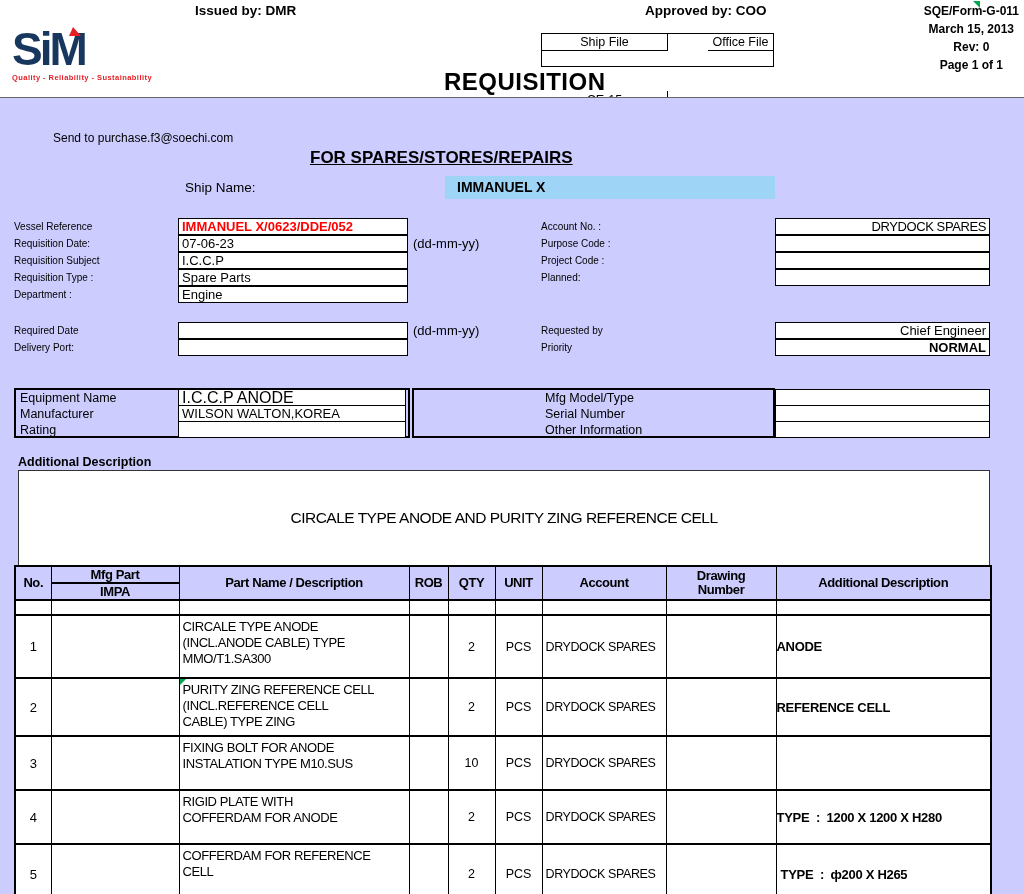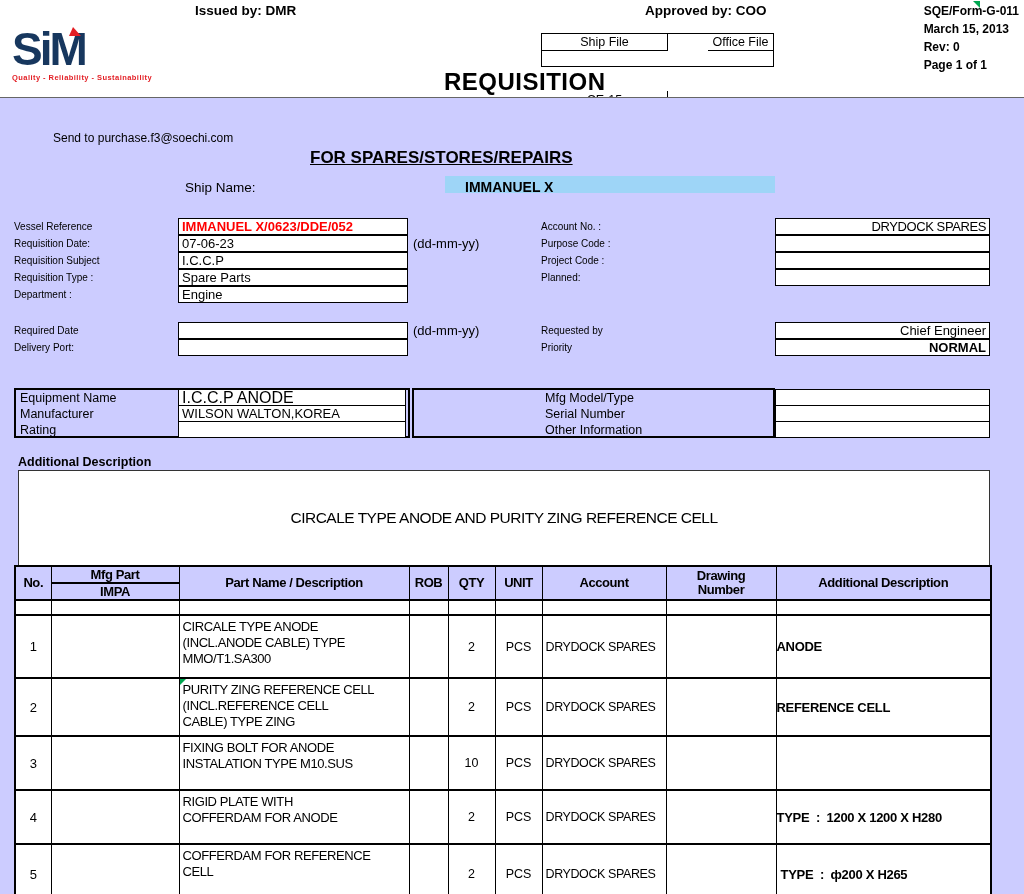"SQE/Form-G-011" .right-block { text-align: left -> center }
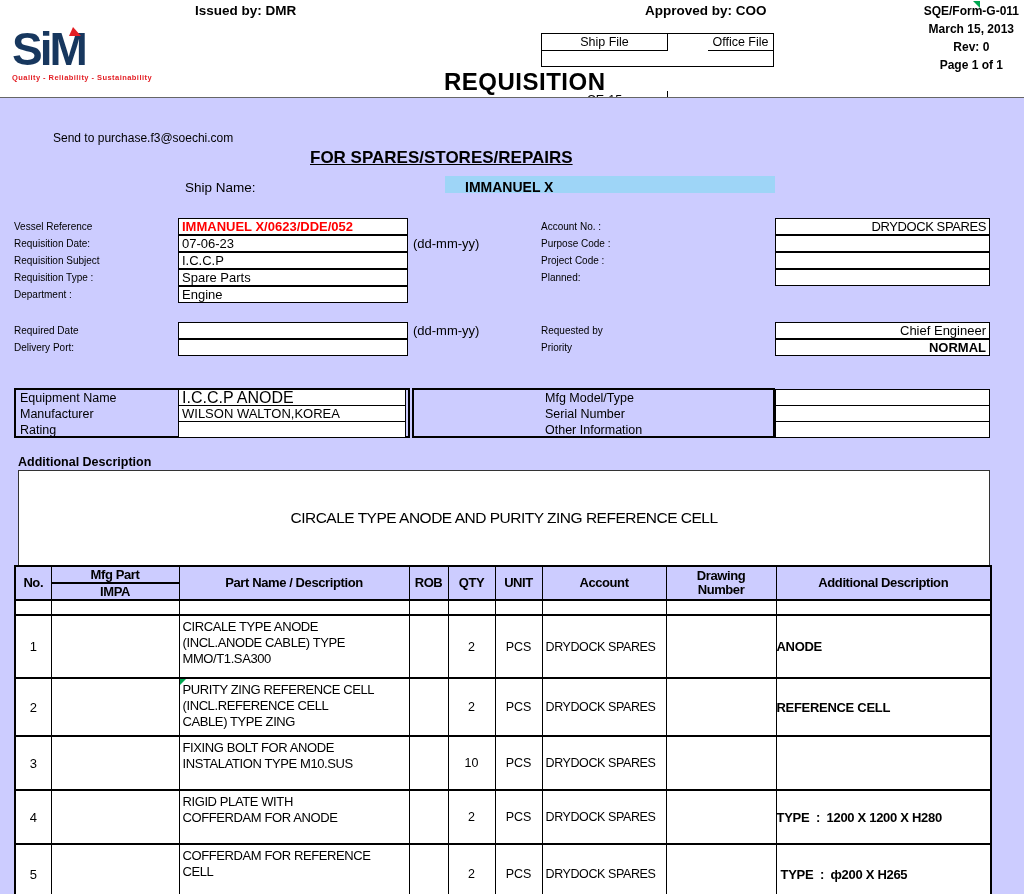"IMMANUEL X" .ship-cell { height: 17px -> 23px; padding-left: 20px -> 12px }
